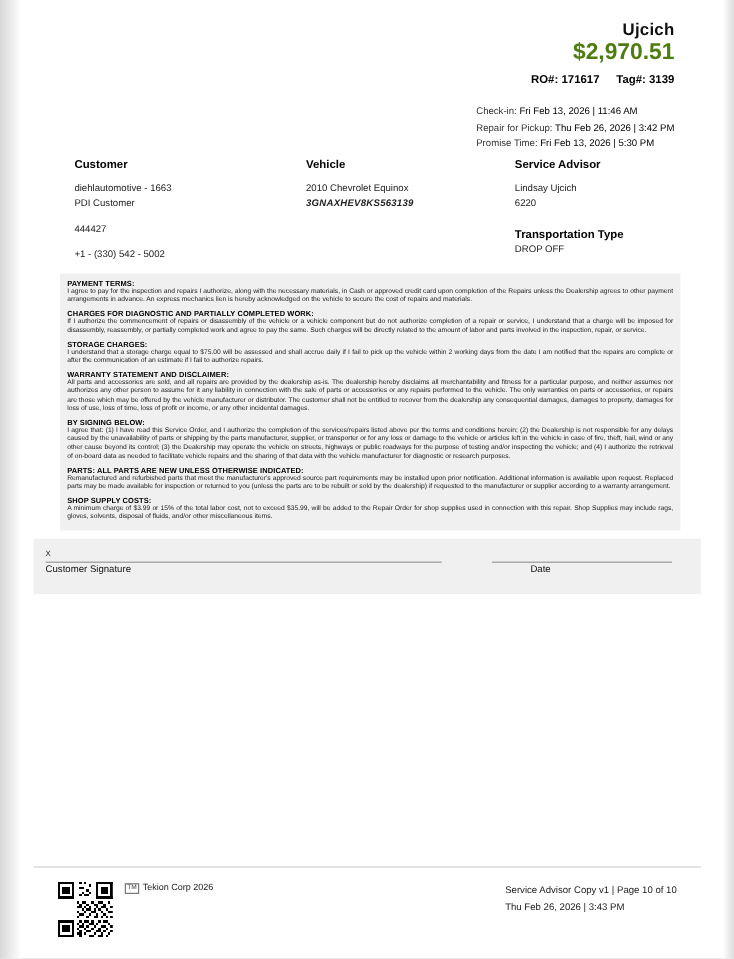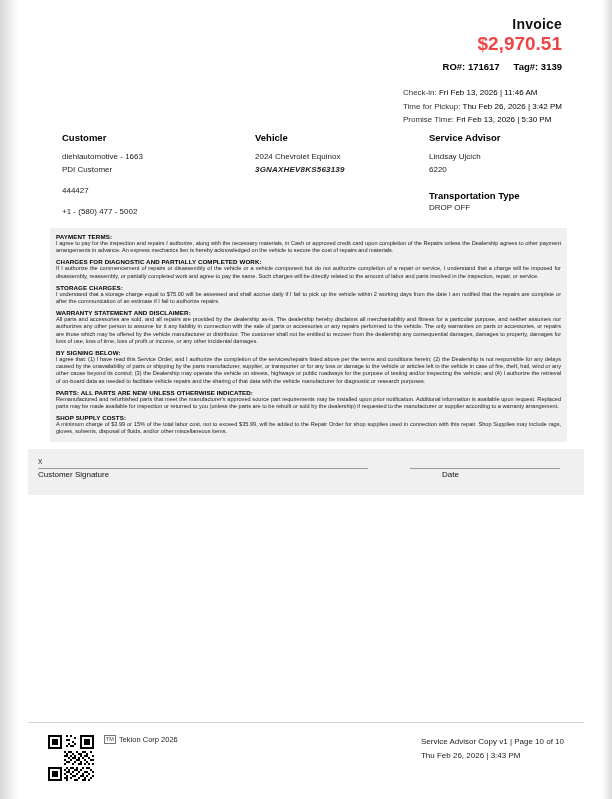"Invoice" div.invoice-title { text: Invoice -> Ujcich }
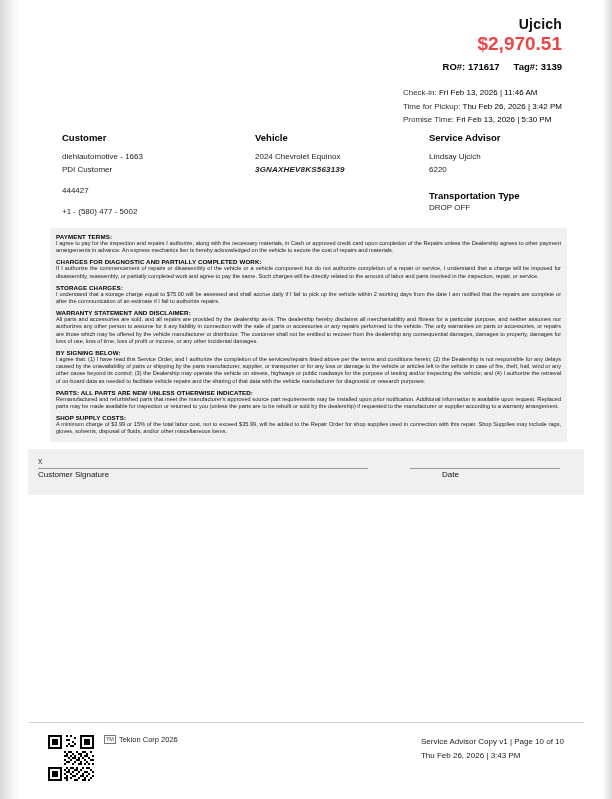"$2,970.51" .invoice-amount { color: #ef4444 -> #4d7c0f }
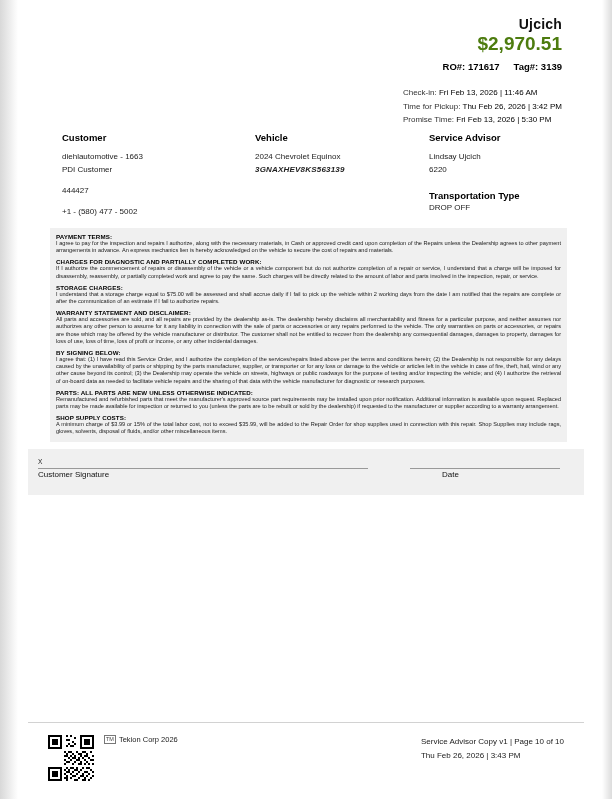"Time for Pickup:" span.lbl { text: Time -> Repair }
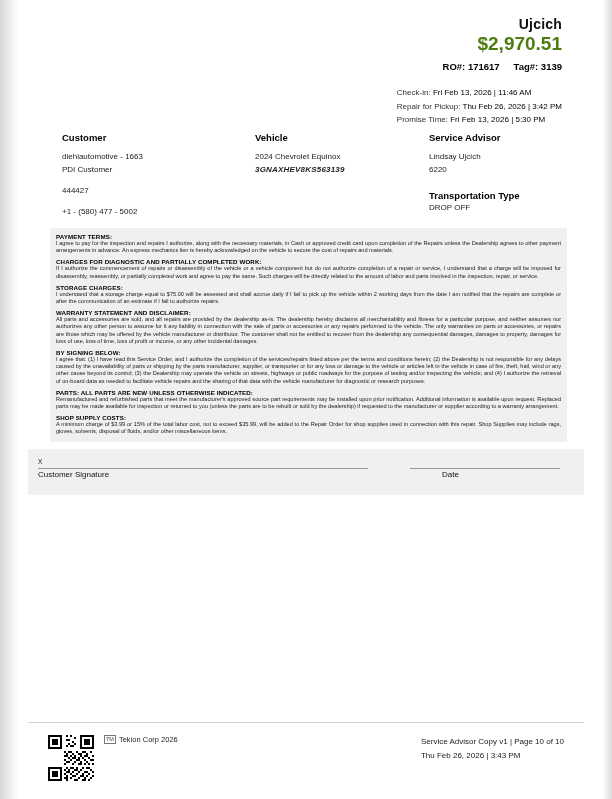"2024 Chevrolet Equinox" div.ln { text: 2024 -> 2010 }
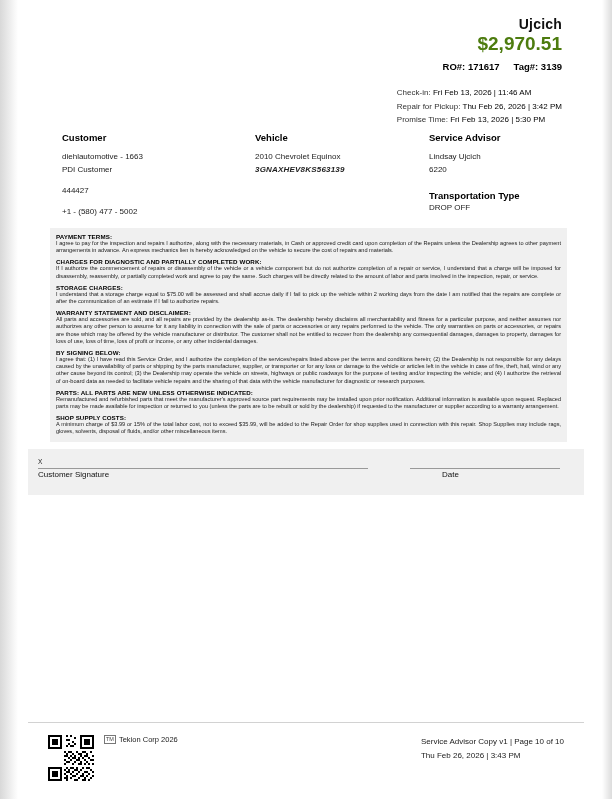"+1 - (580) 477 -" div.ln { text: 580) 477 -> 330) 542 }
